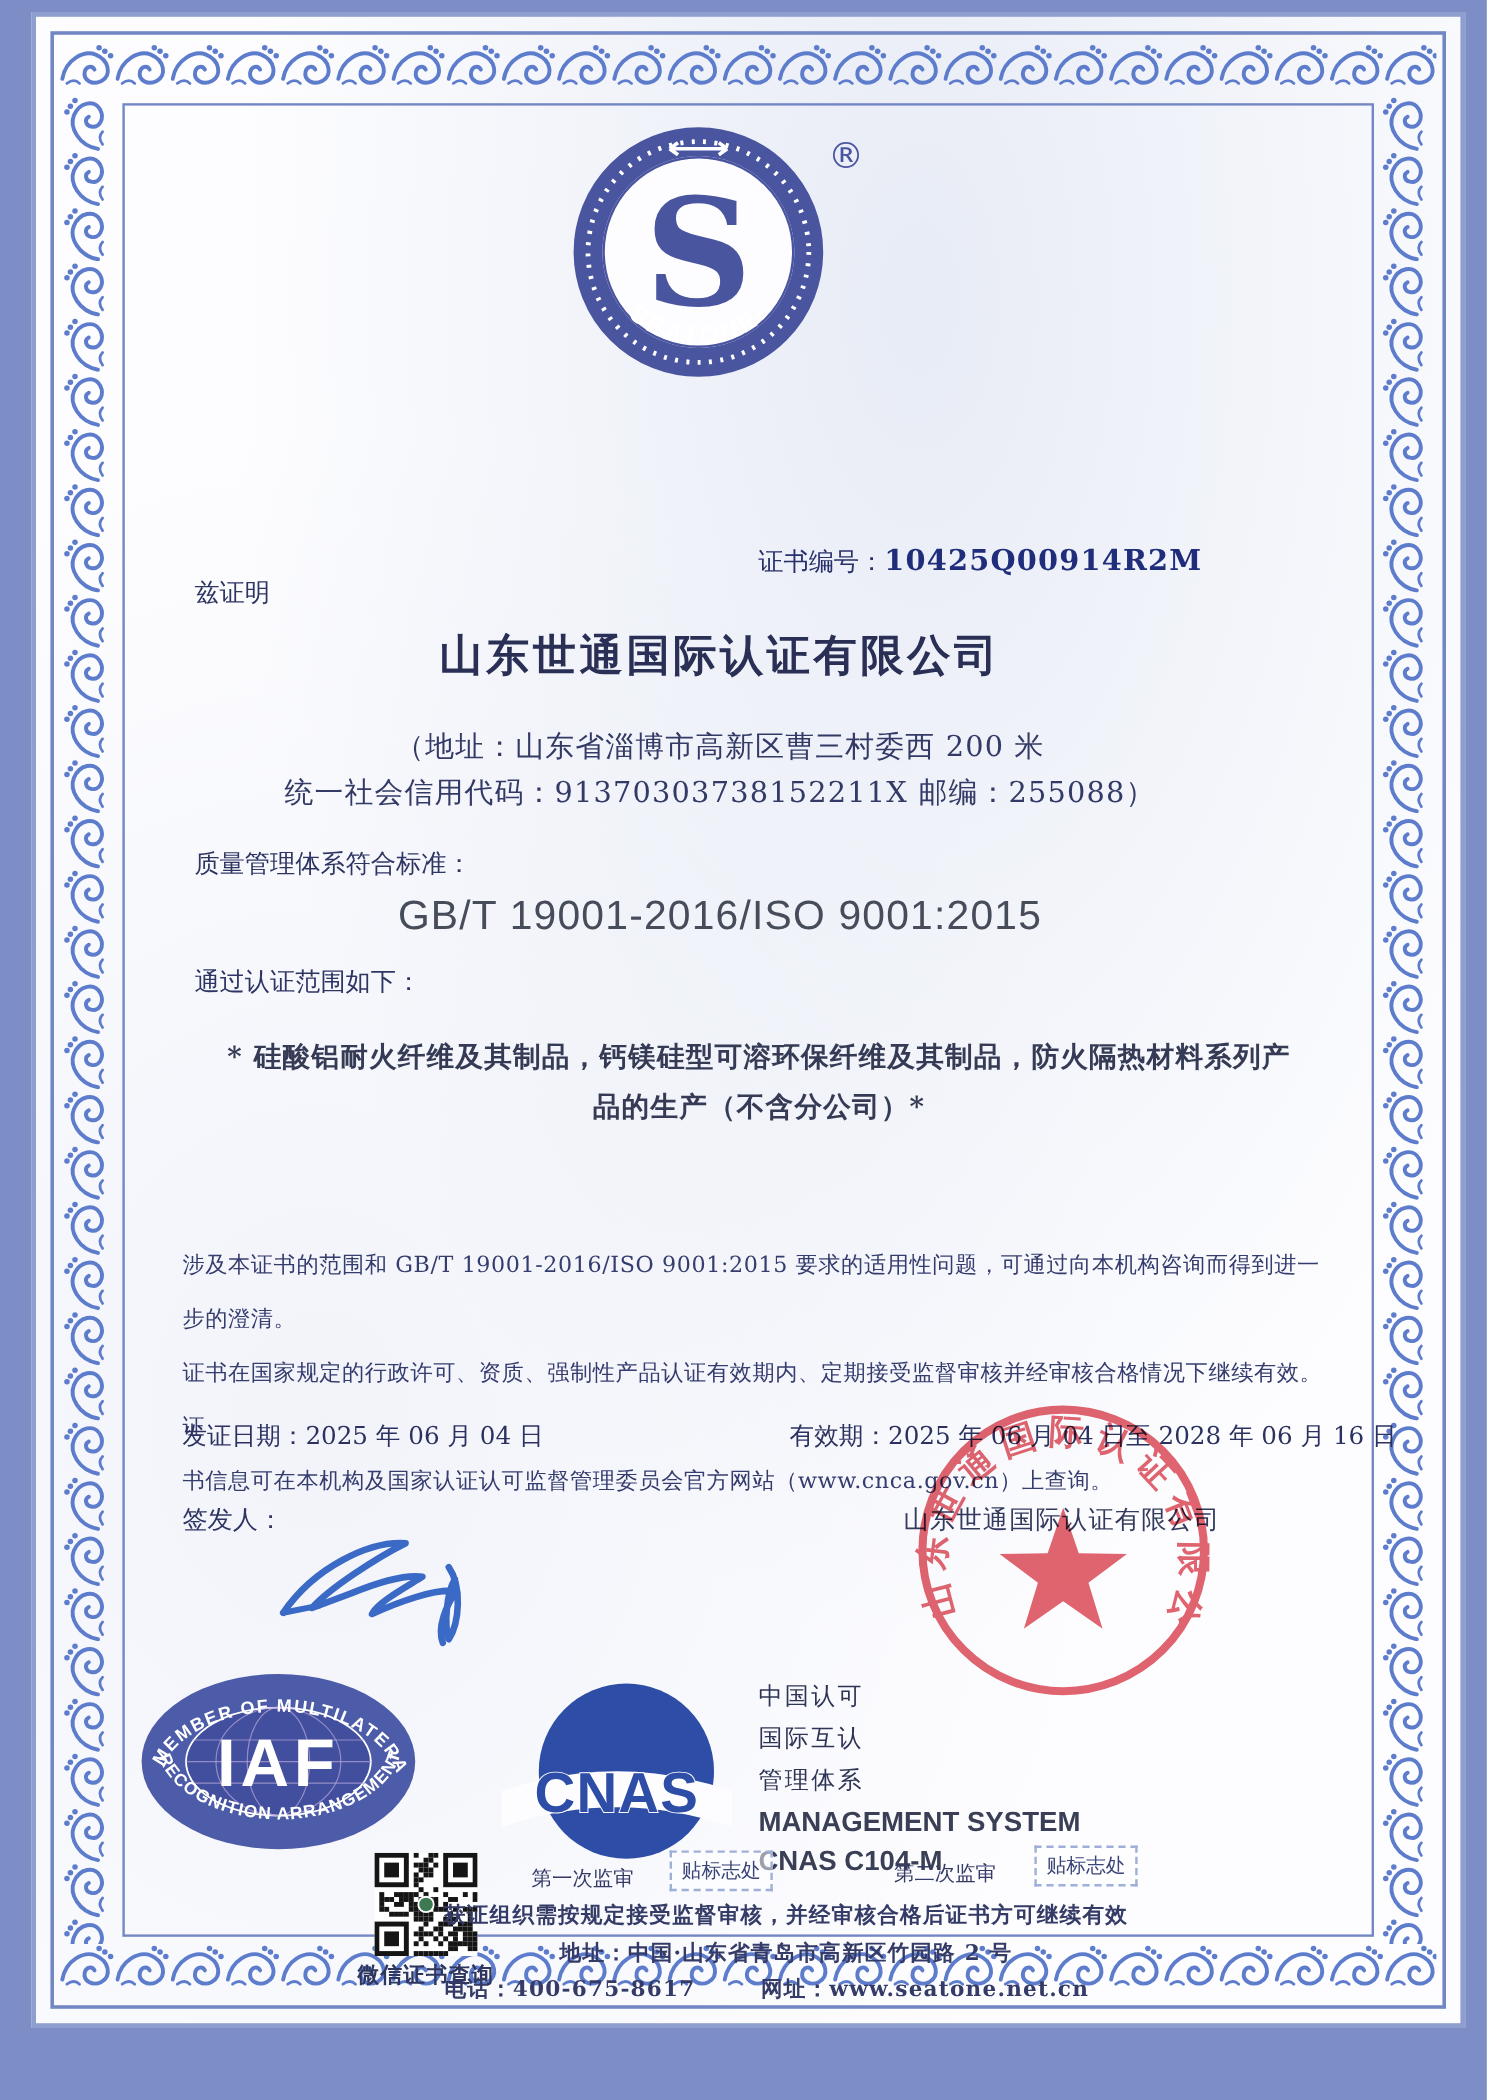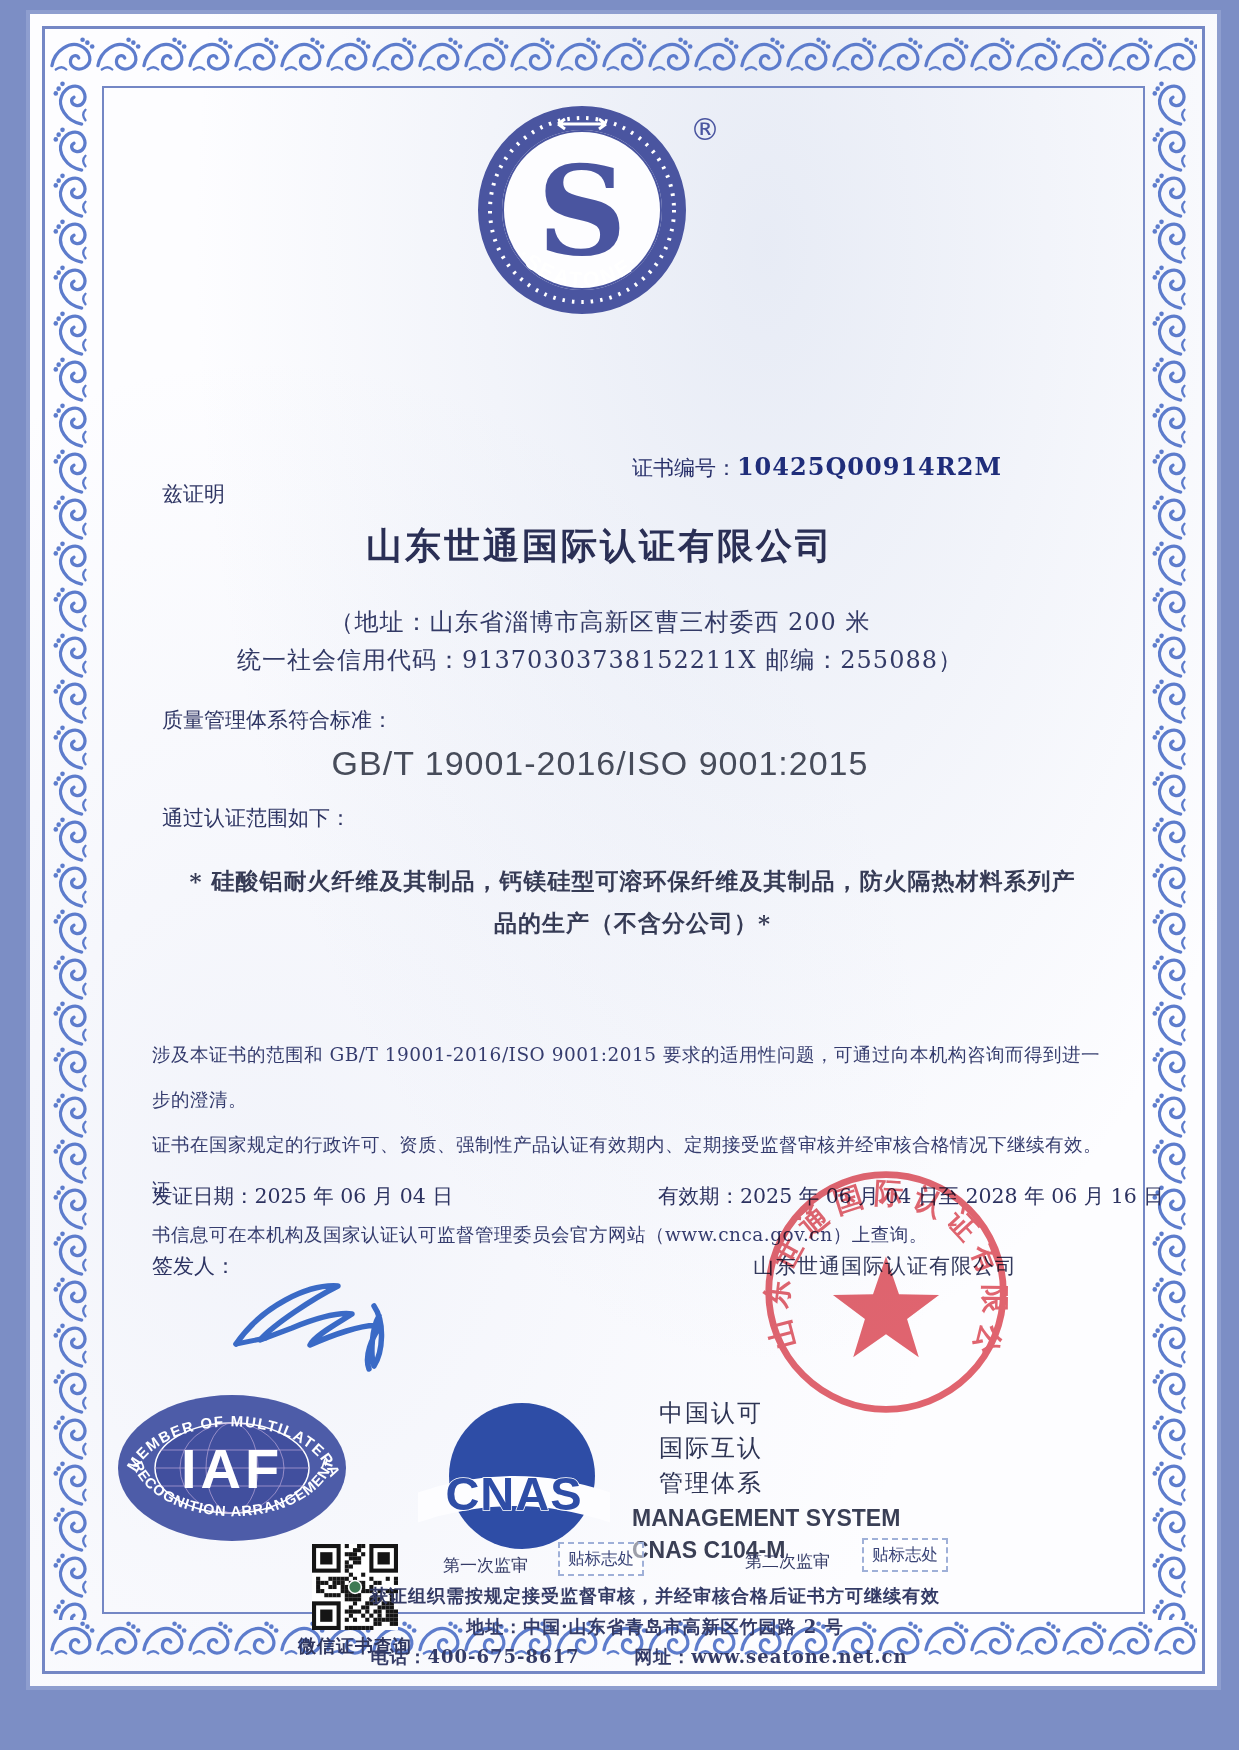"中国认可" .cn-lines div { font-size: 24px -> 20px; margin-left: 27px -> none }
